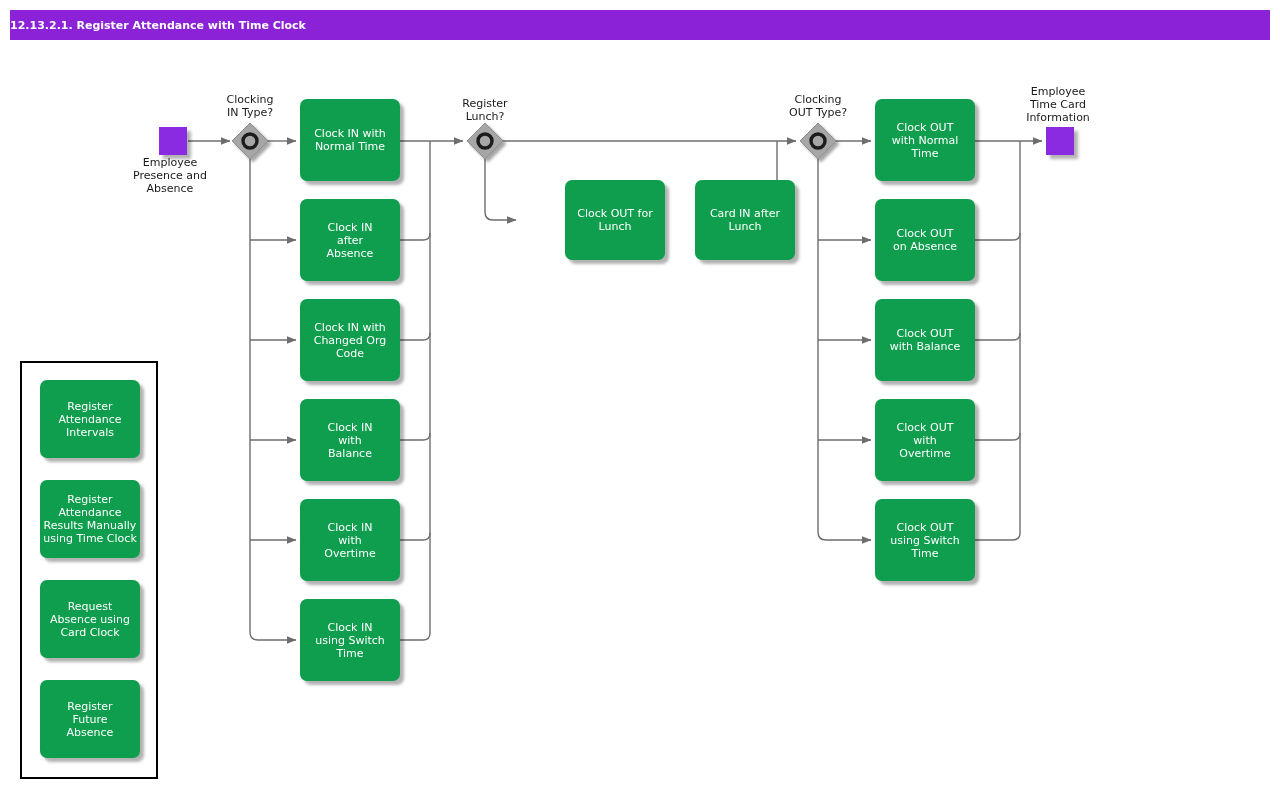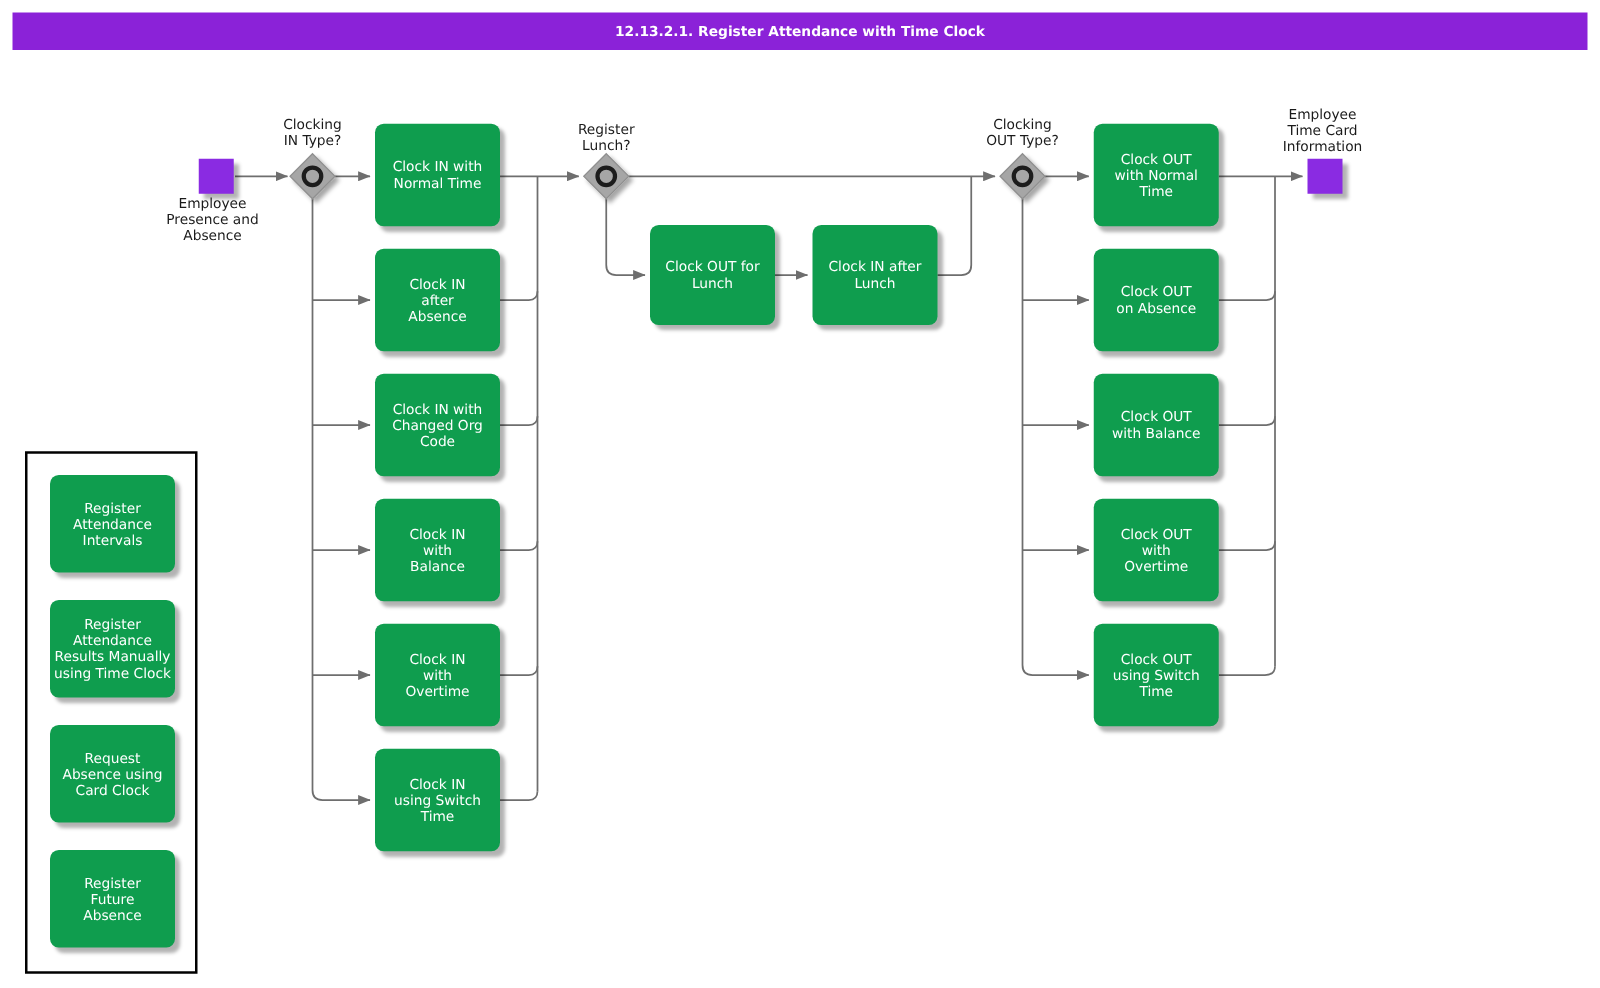"12.13.2.1. Register Attendance with Time" .titlebar { justify-content: center -> flex-start }
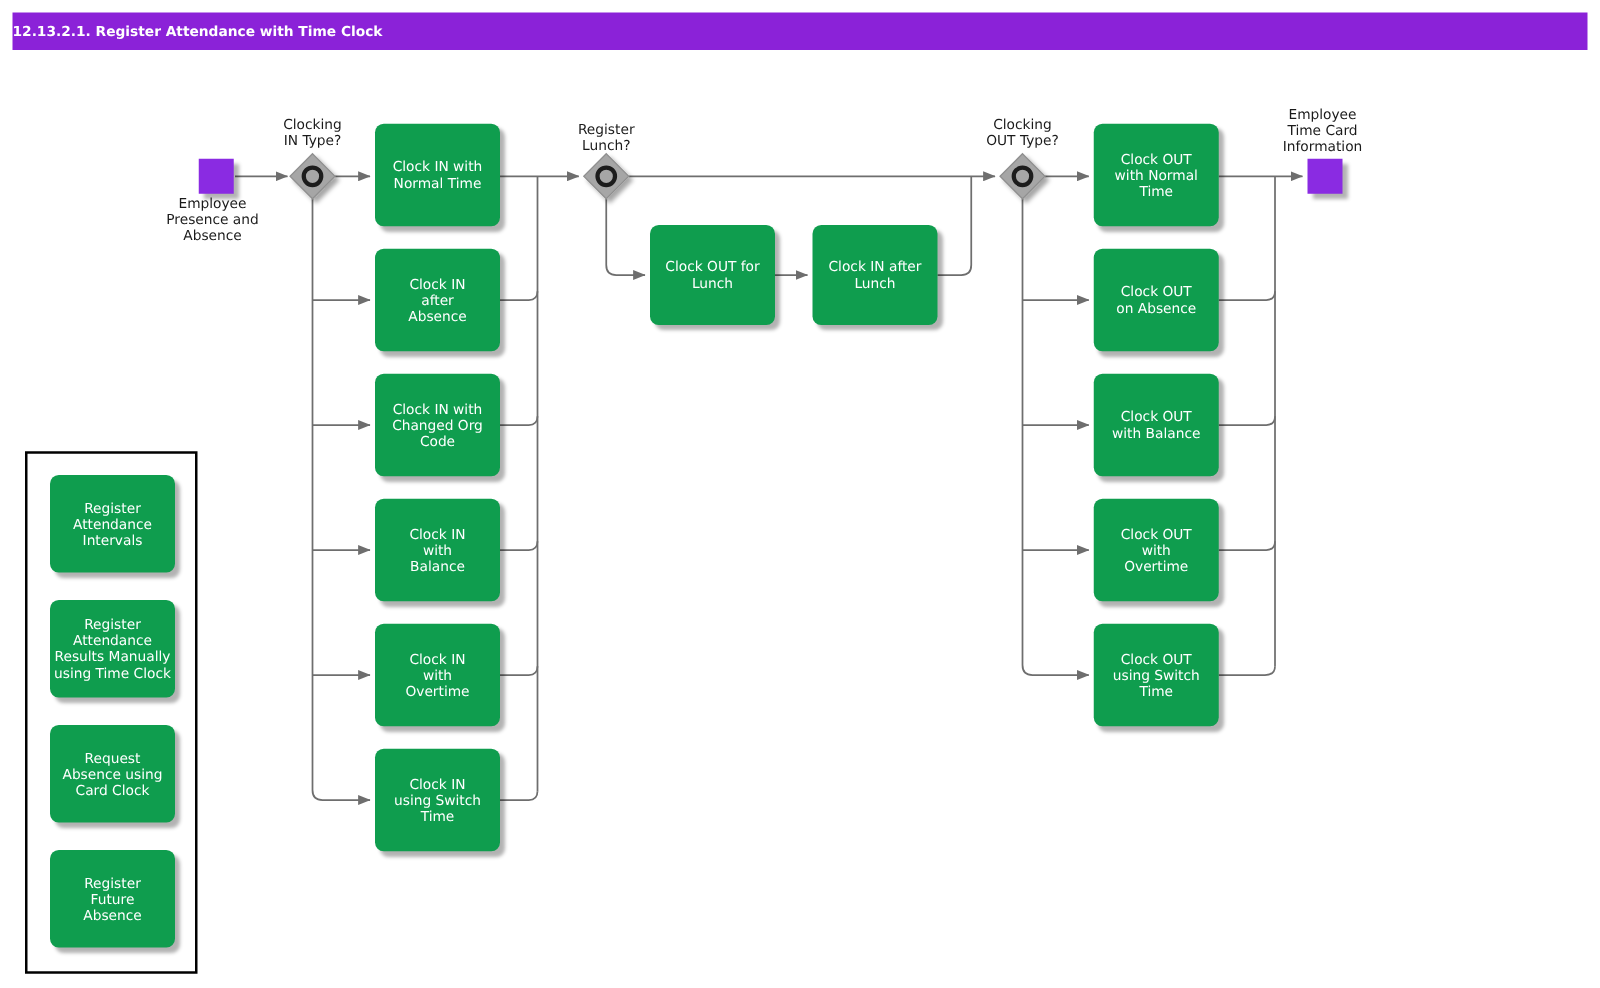"Clock OUT for" .task.lunch { margin-left: none -> 45px }
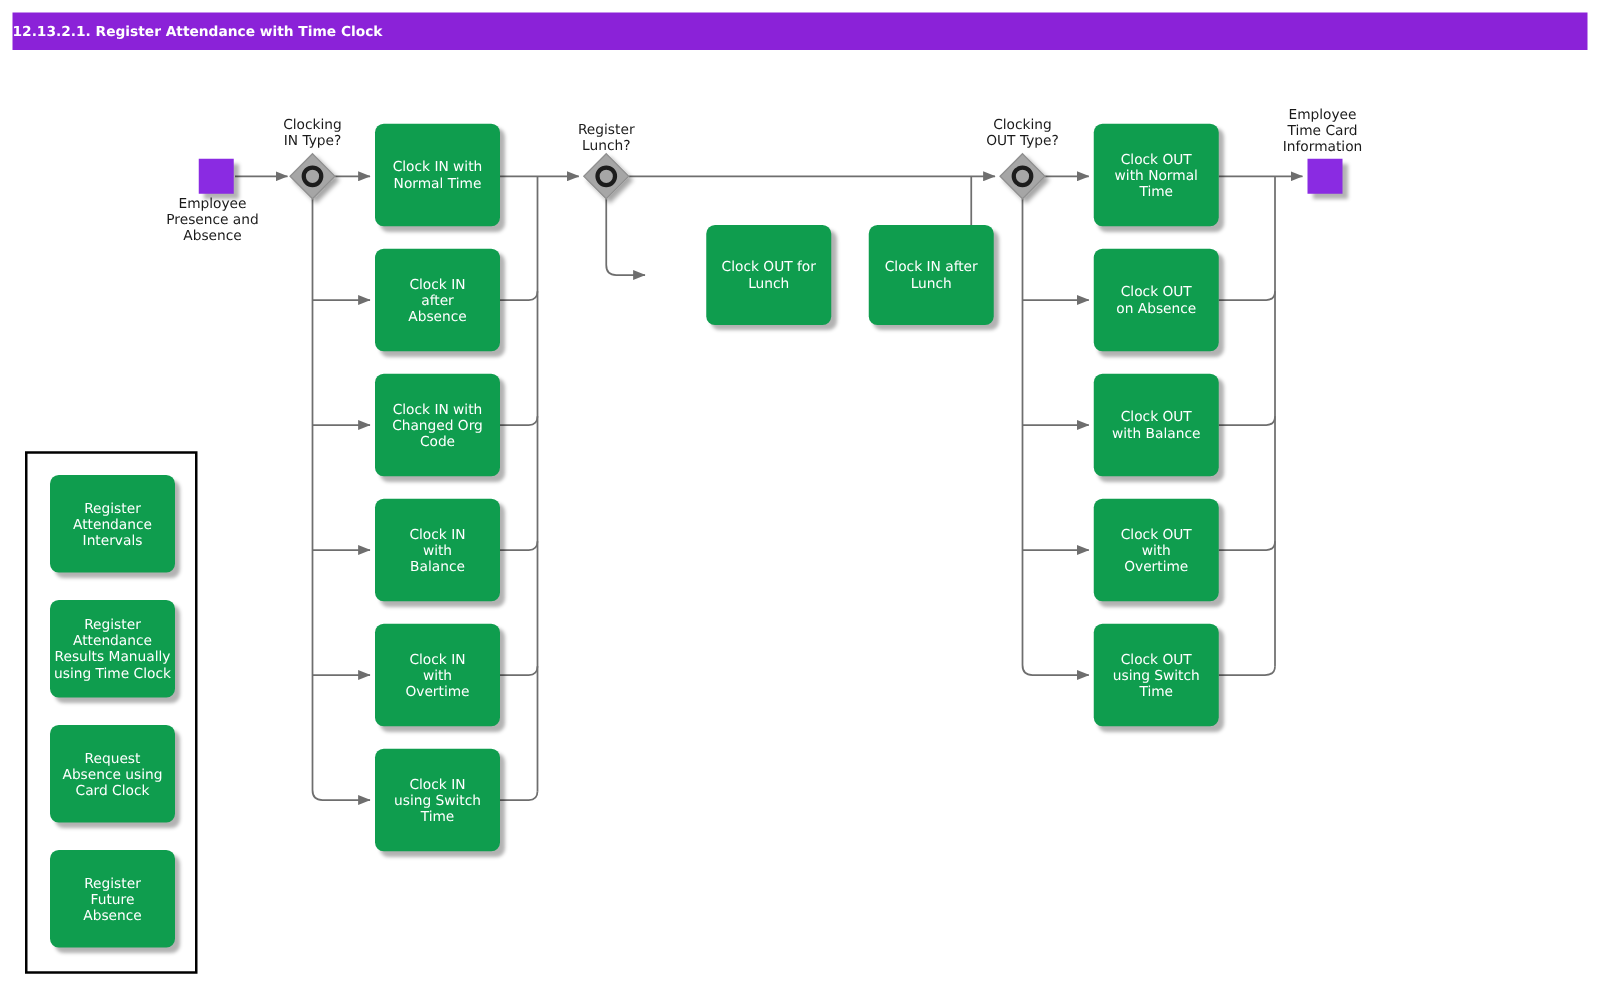"Clock IN after" div.task { text: Clock -> Card }
